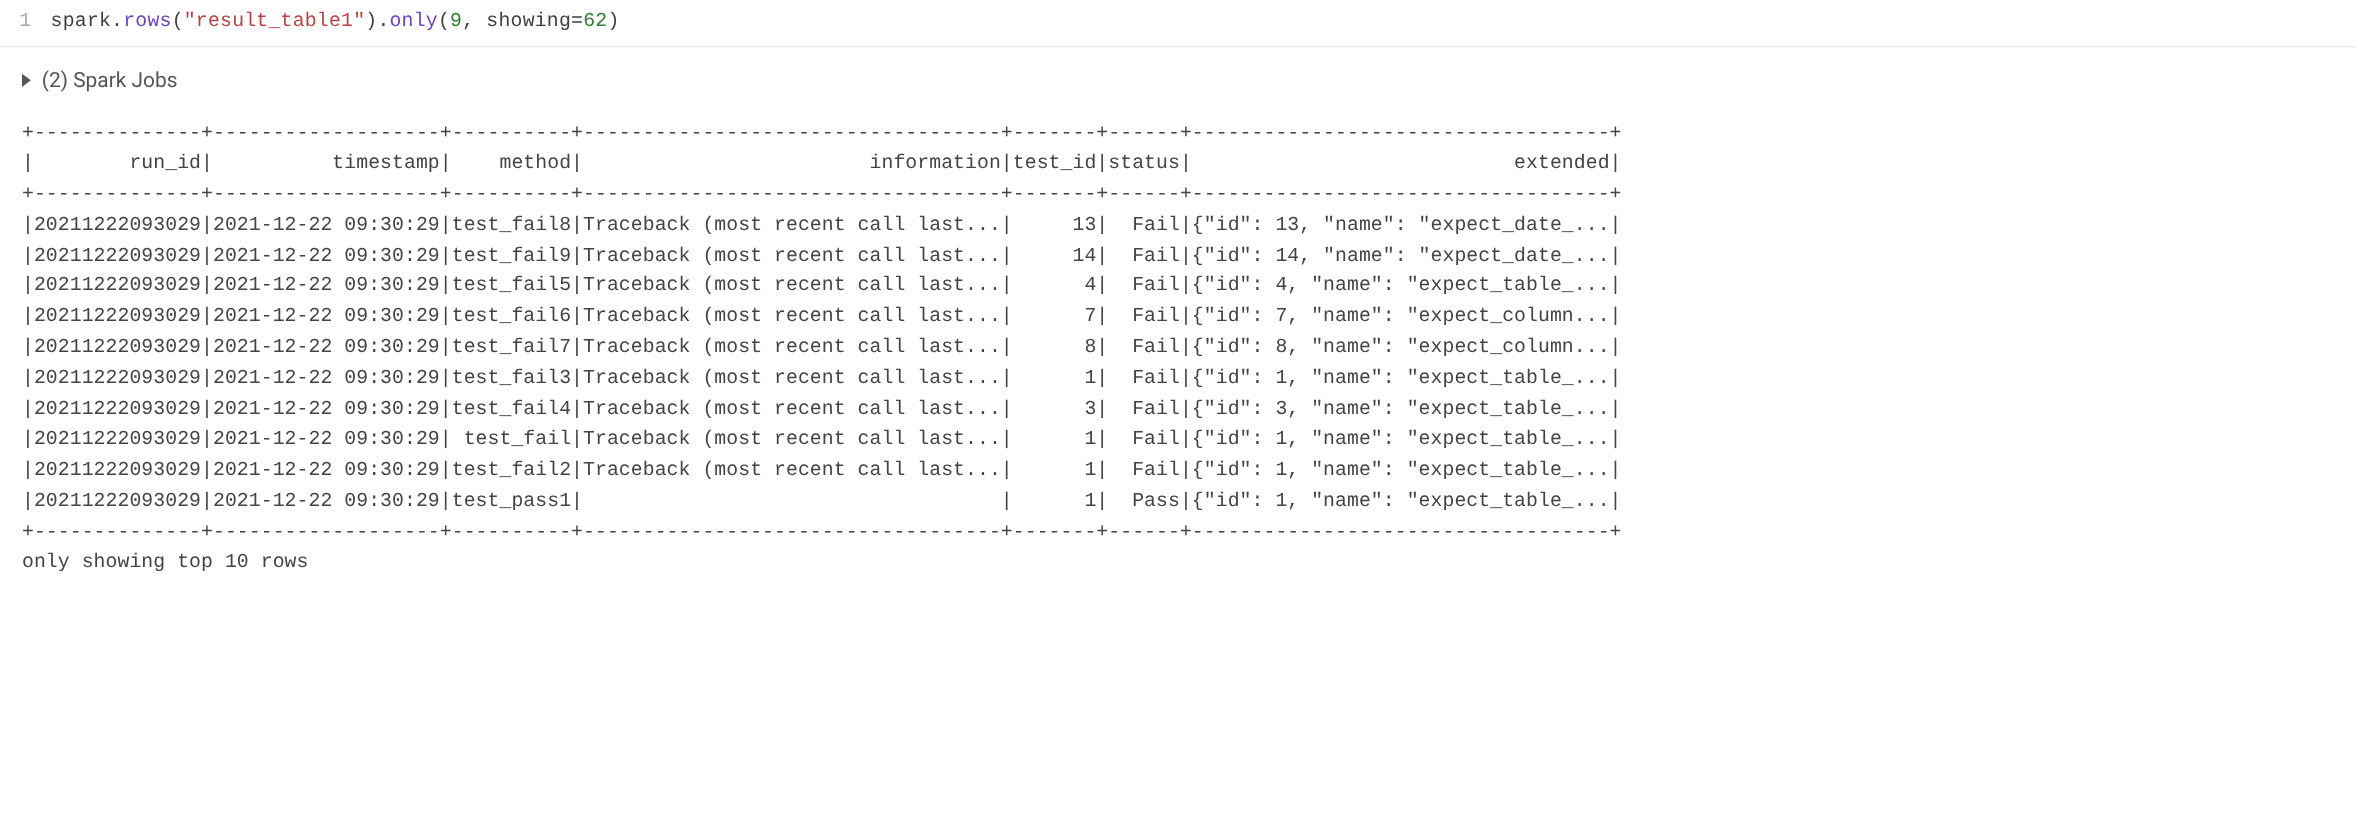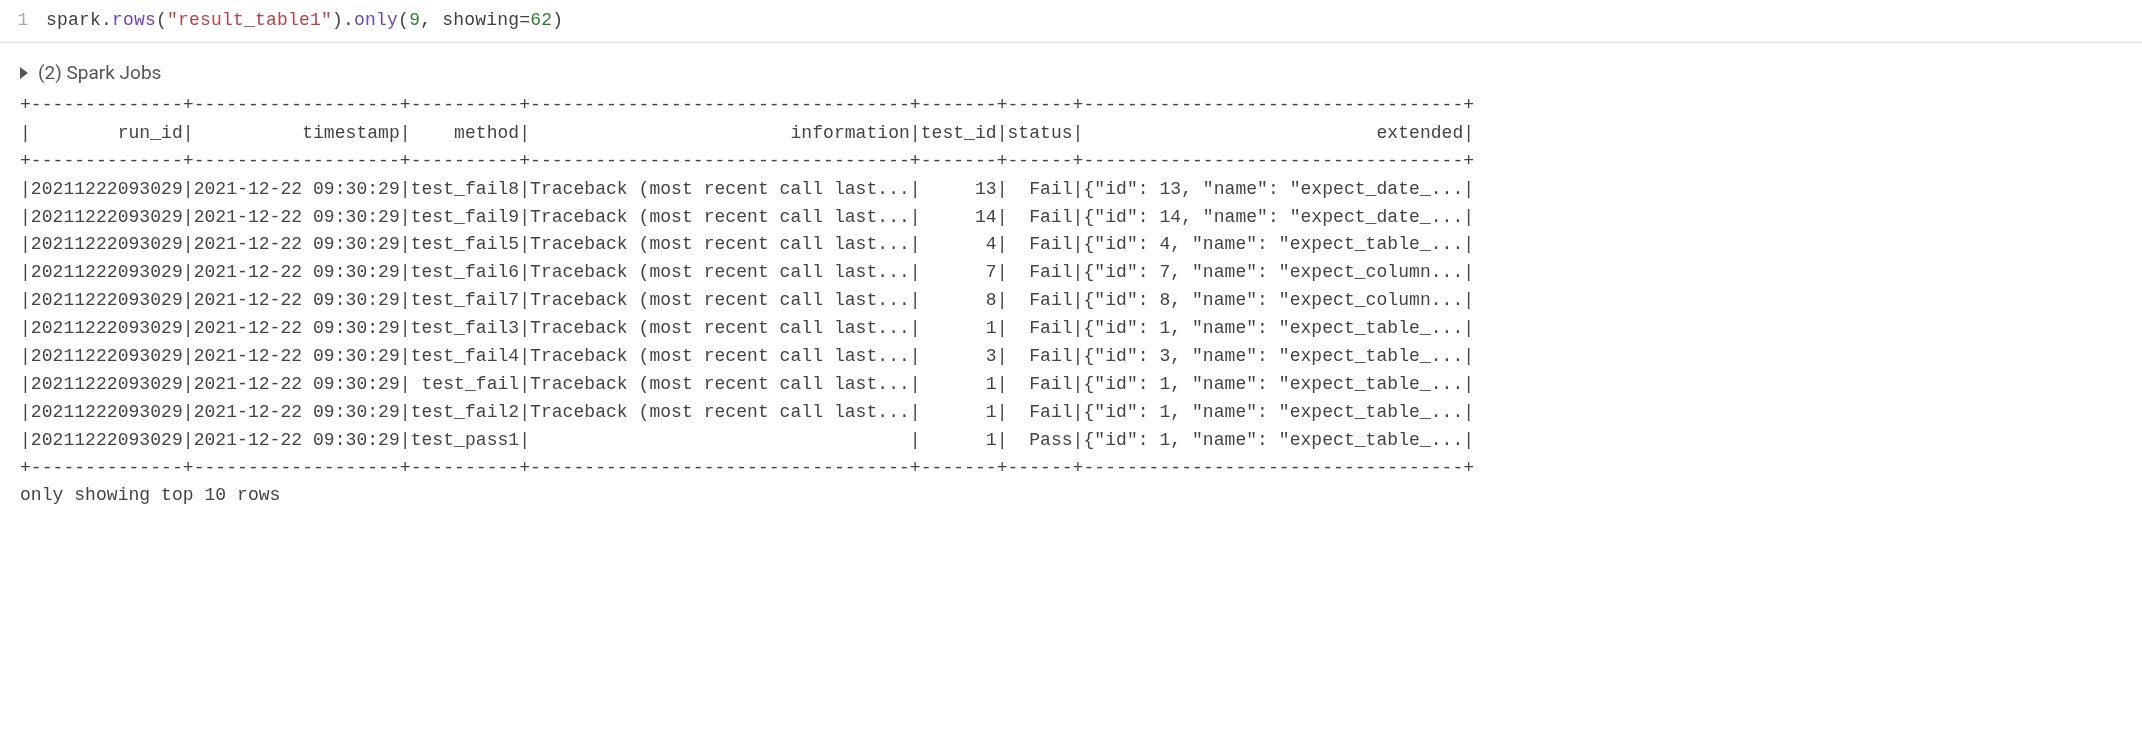"(2) Spark Jobs" .spark-jobs { margin-bottom: 8px -> 24px }
